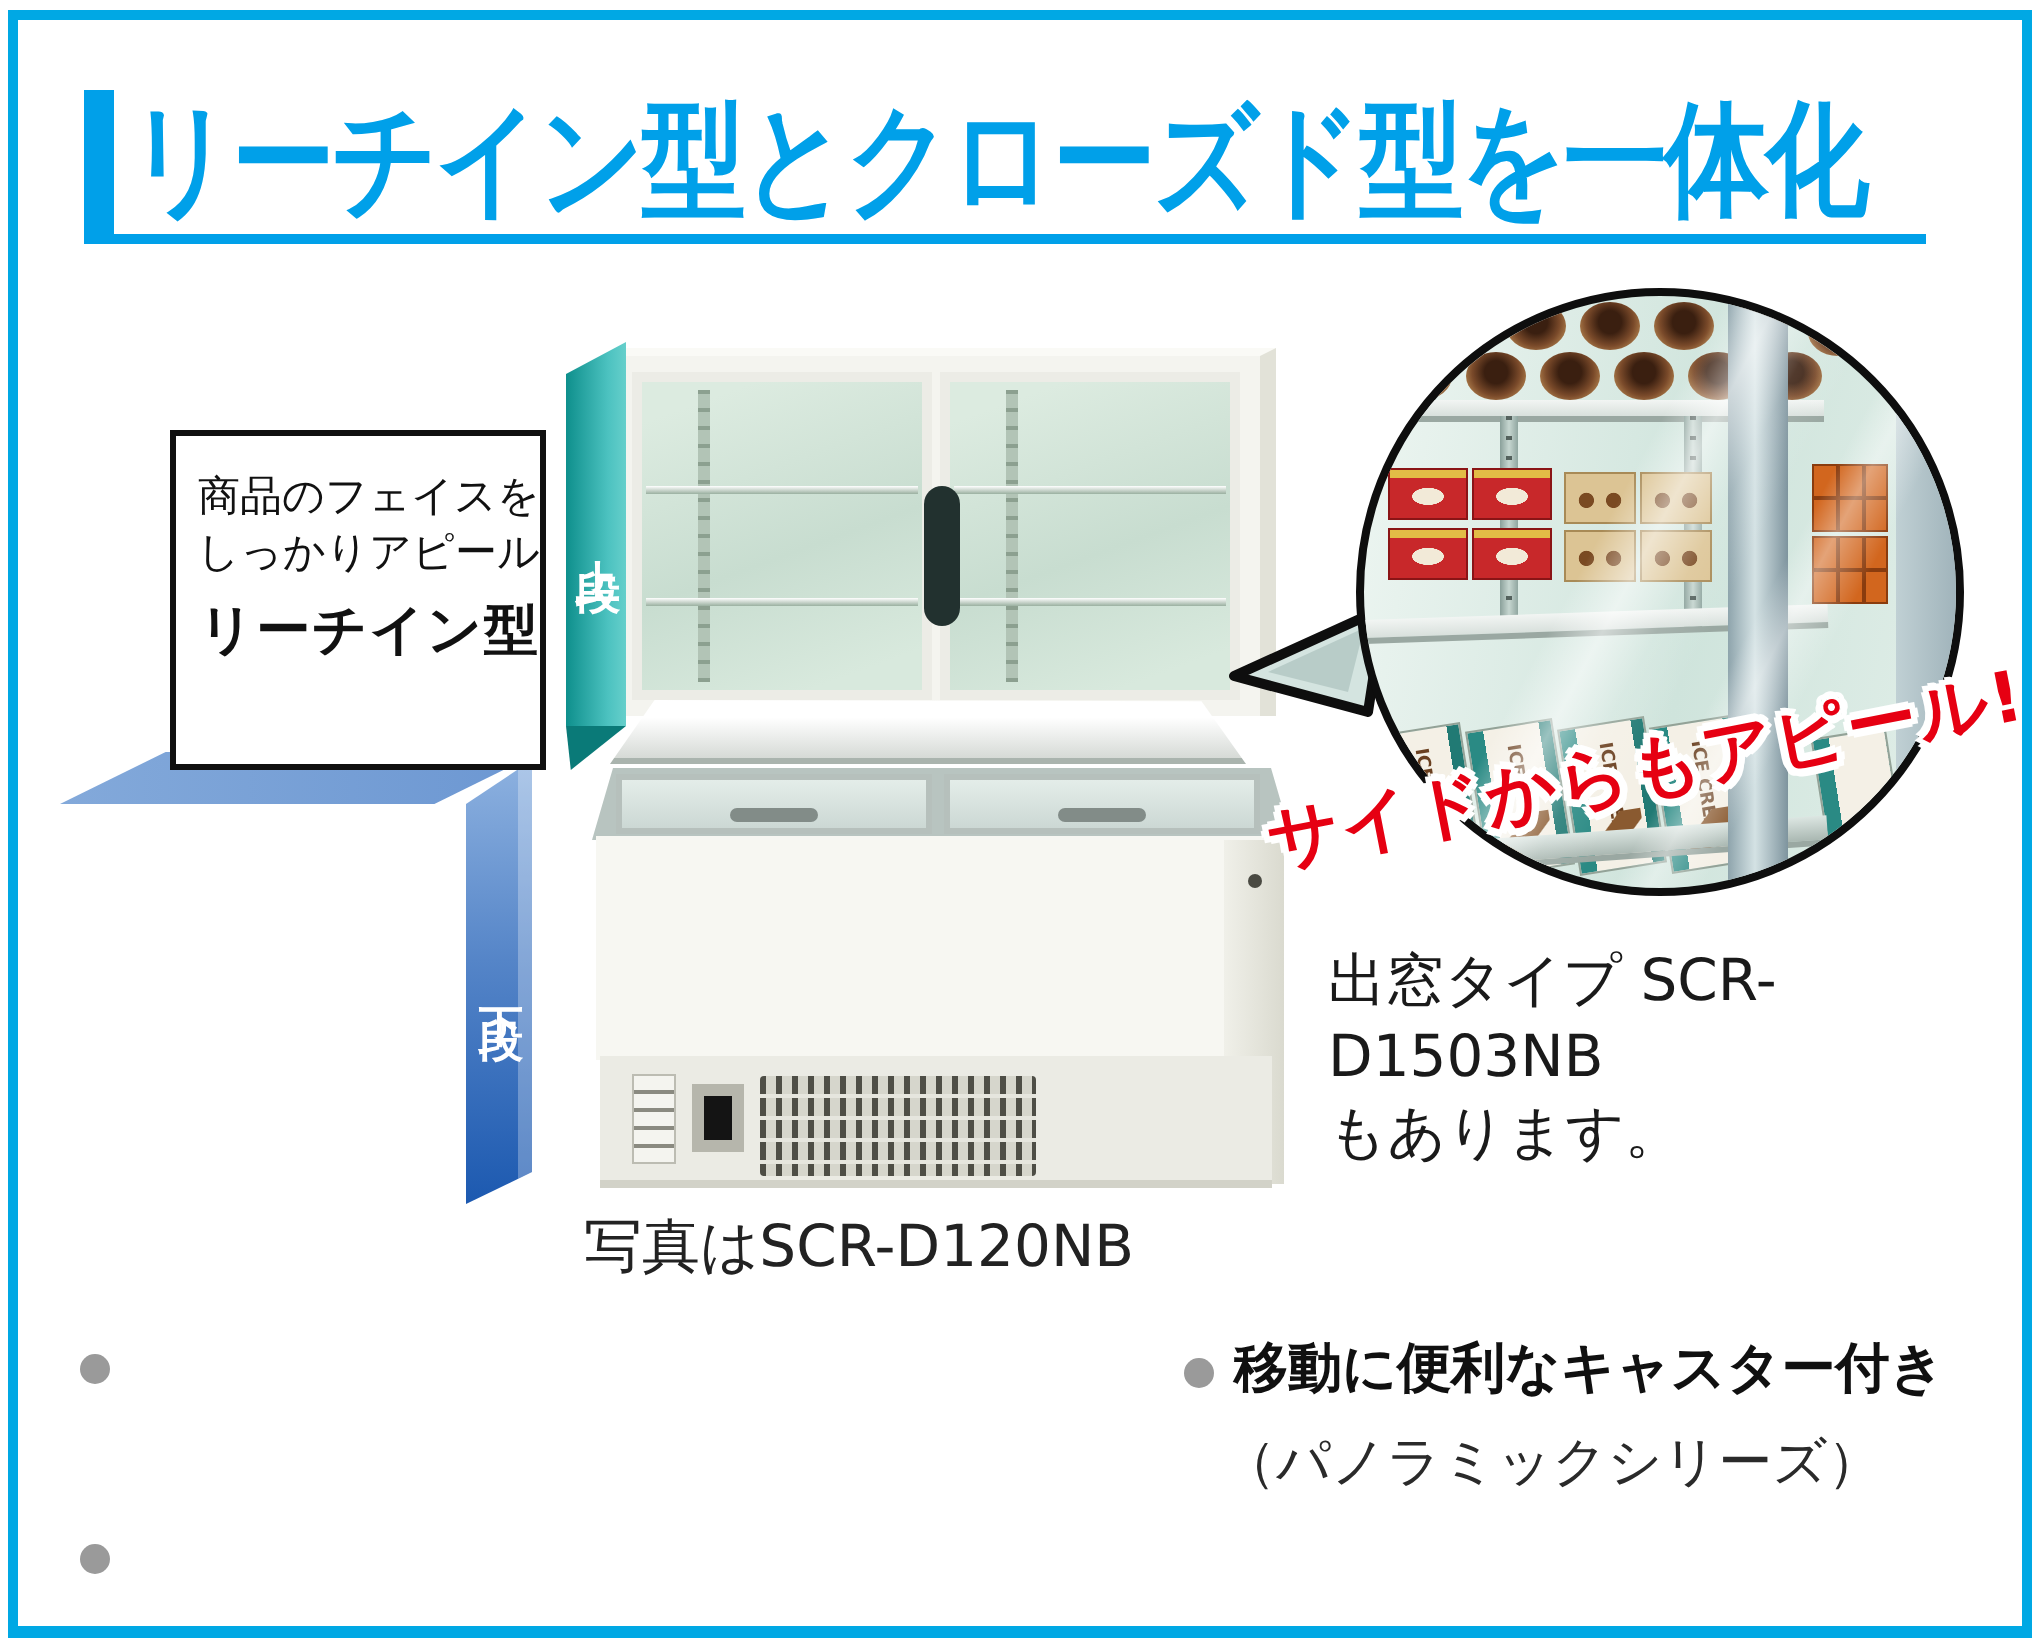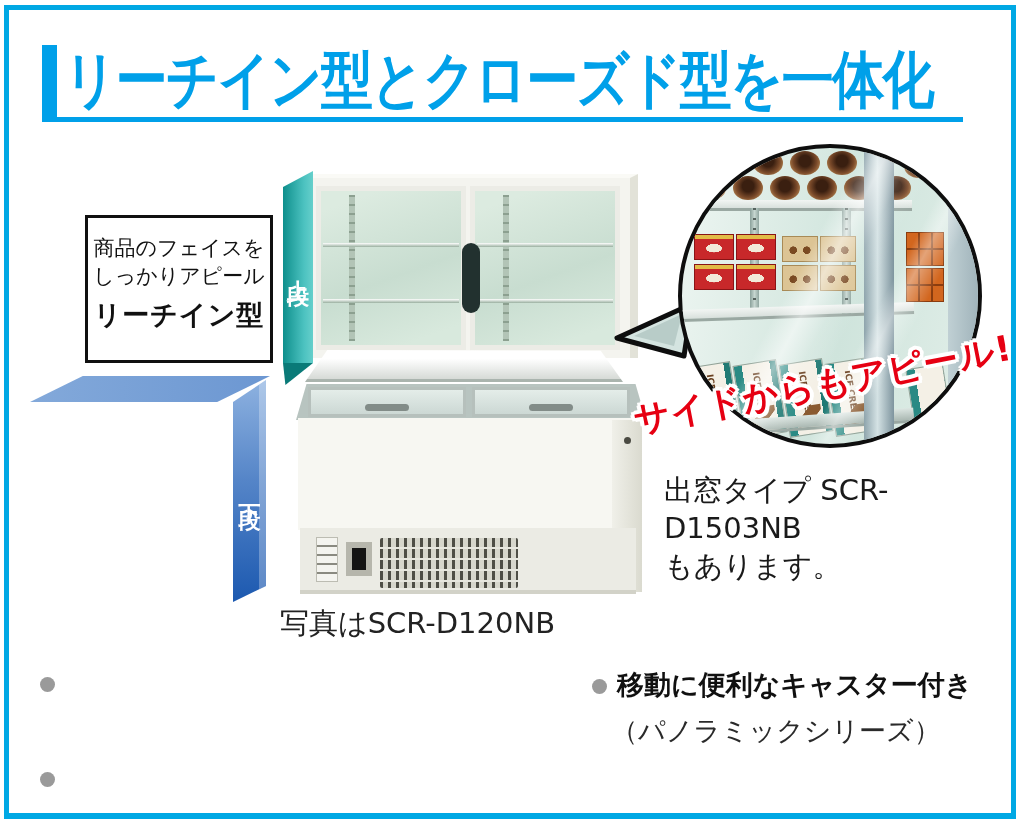"商品のフェイスを" .box-upper { height: 148px -> 170px; text-align: none -> right }
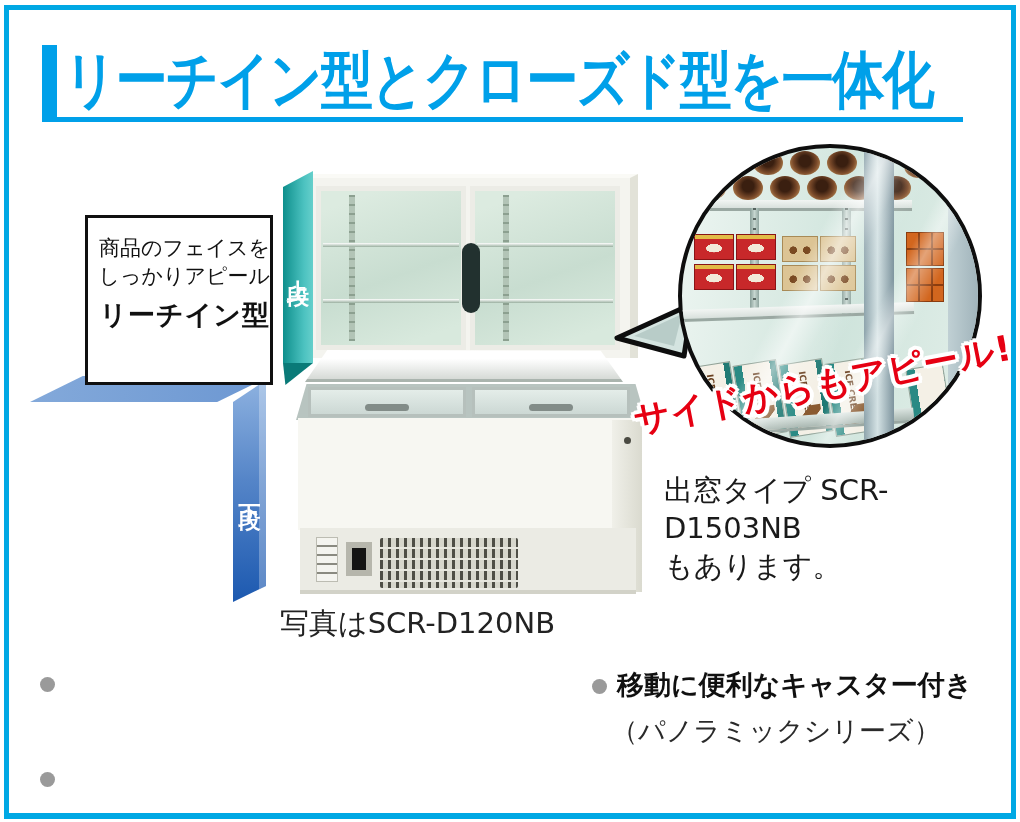"写真はSCR-D120NB" .photo-caption { left: 280px -> 292px }
